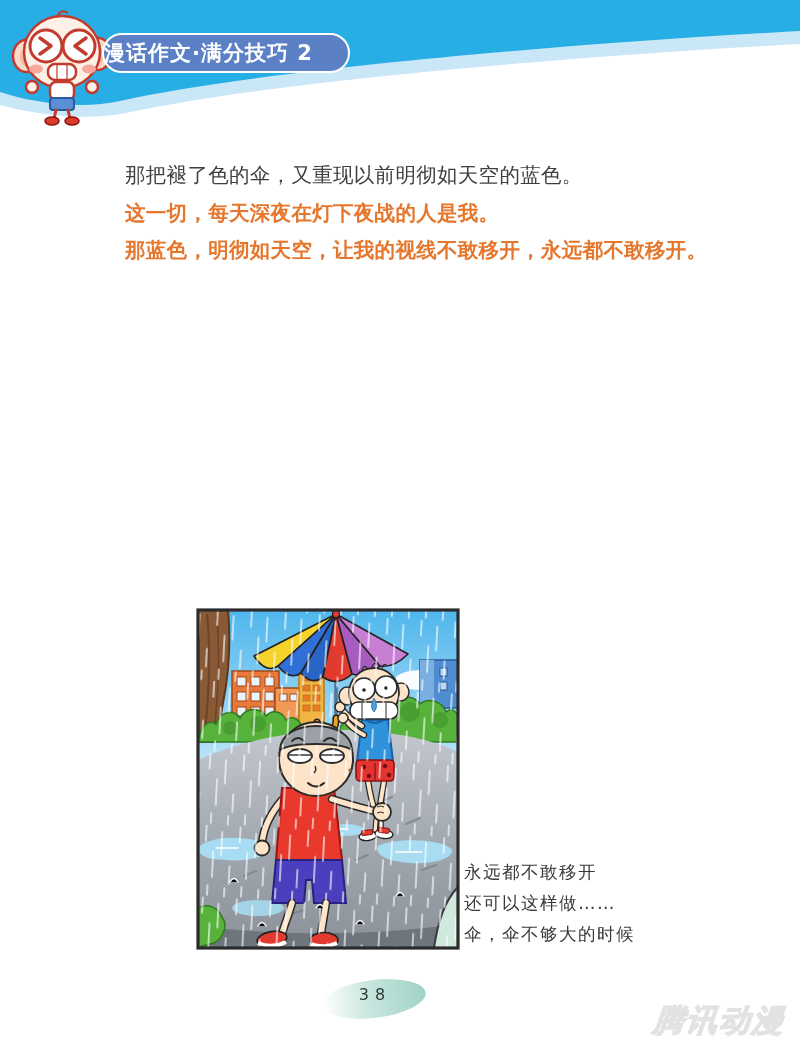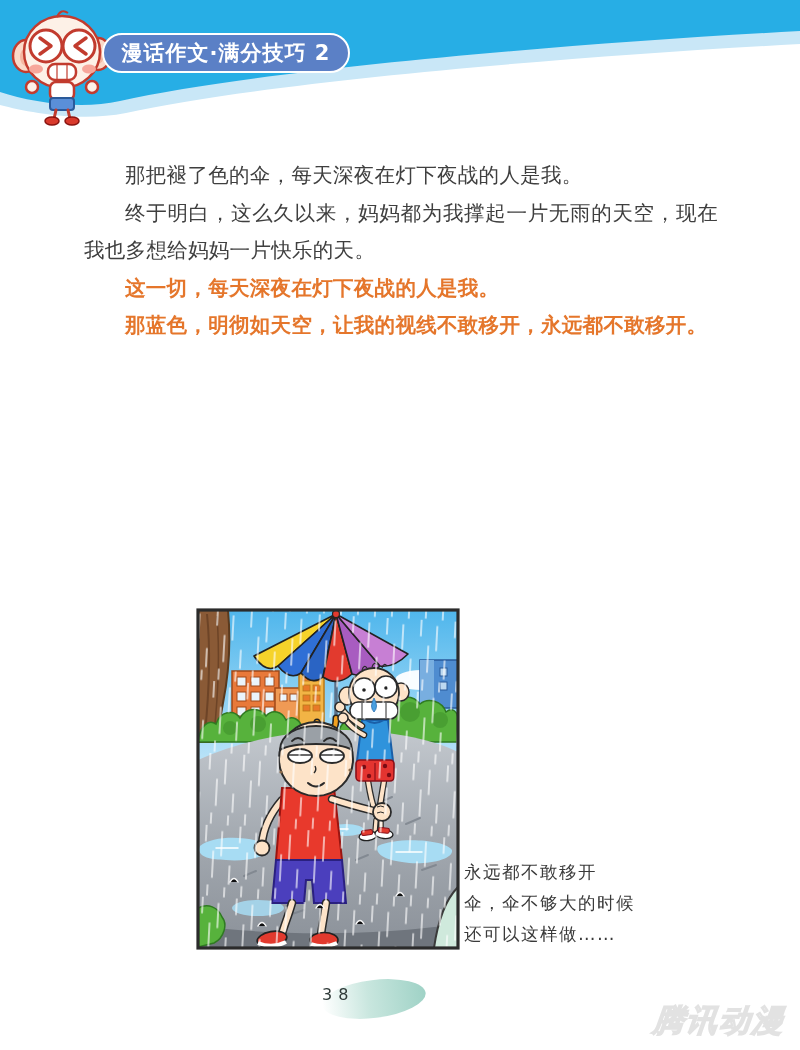"漫话作文·满分技巧 2" .title-band { justify-content: center -> none }
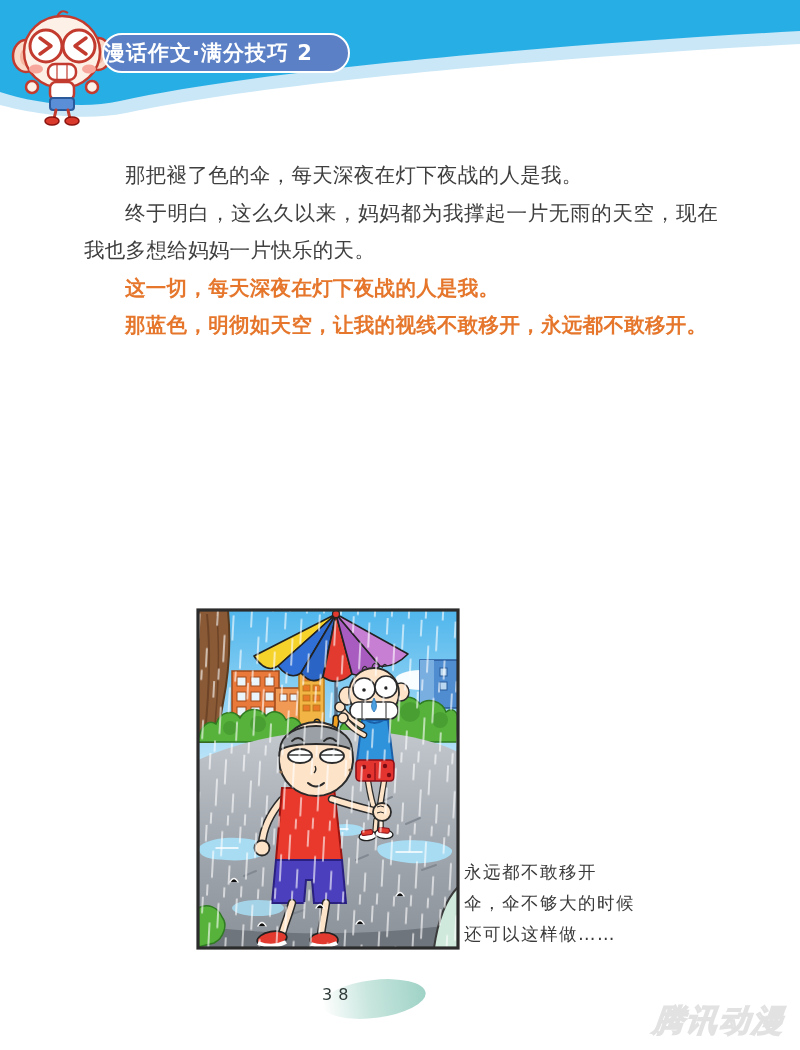"那把褪了色的伞，每天深夜在灯下夜战的人是我。" p.para { text: 每天深夜在灯下夜战的人是我 -> 又重现以前明彻如天空的蓝色 }
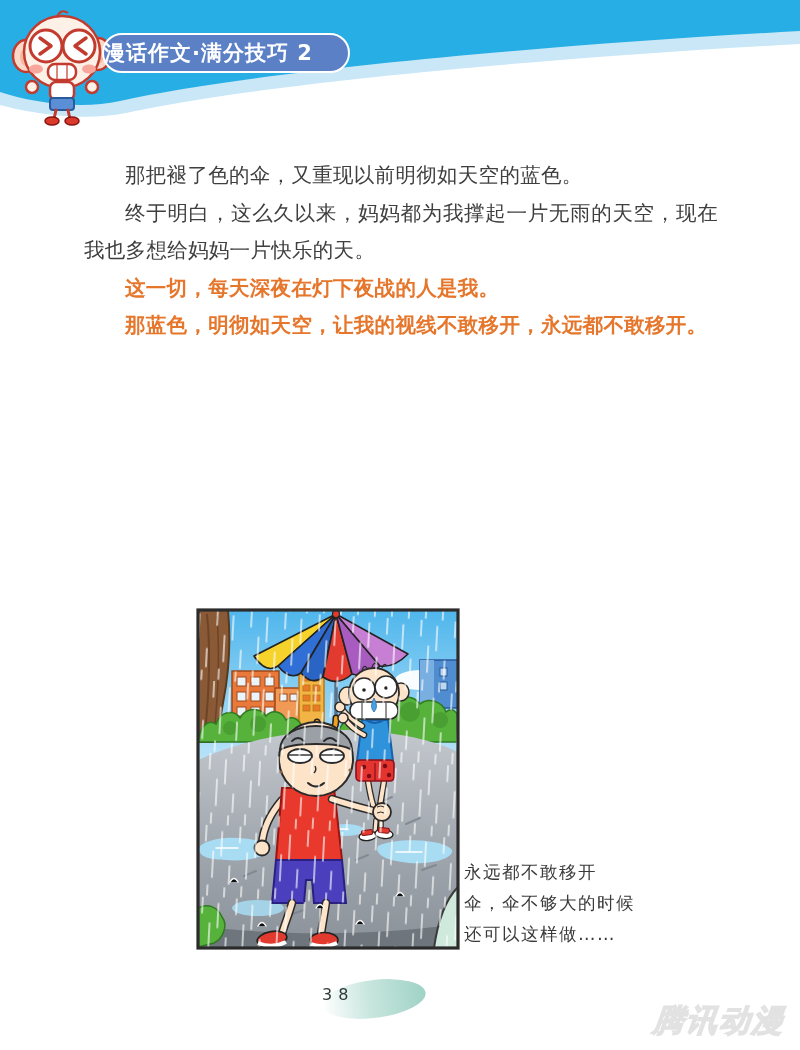"终于明白，这么久以来，妈妈都为我撑起一片无雨的天空，现在我也多想给妈妈一片快乐的" p.para { html: <p>终于明白，这么久以来，妈妈都为我撑起一片无雨的天空，现在我也多想给妈妈一片快乐的天。</p> -> none }
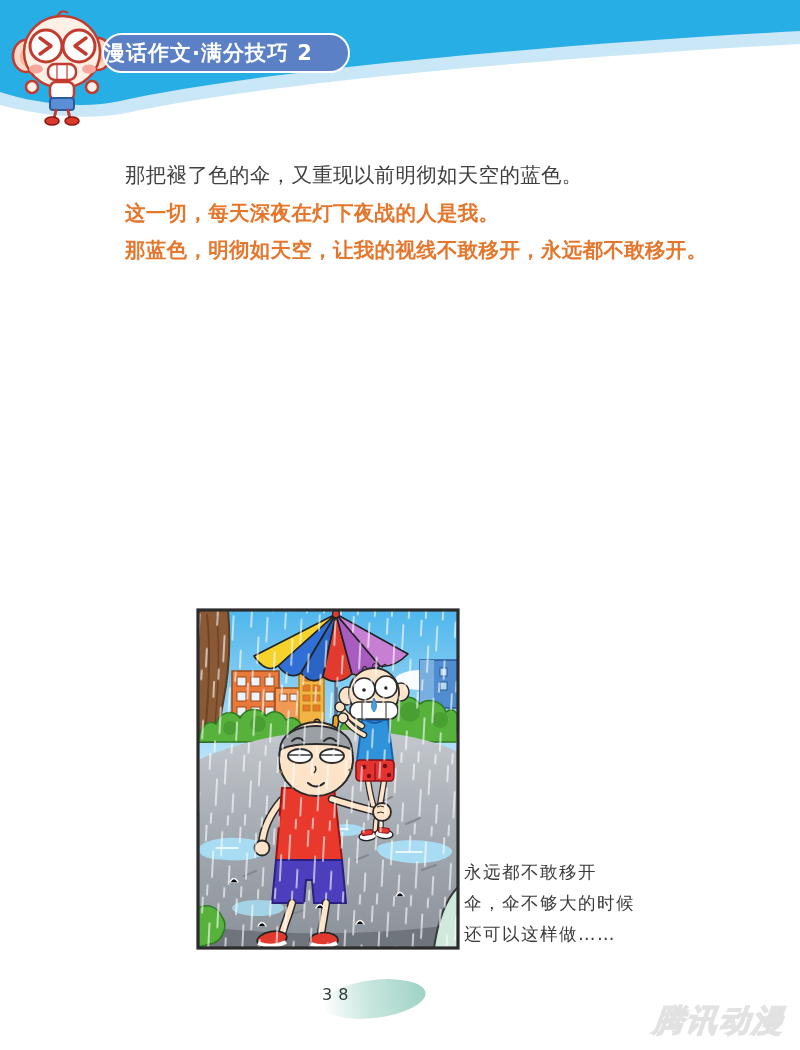"伞，伞不够大的时候" div { order: before "还可以这样做……" -> after "还可以这样做……" }
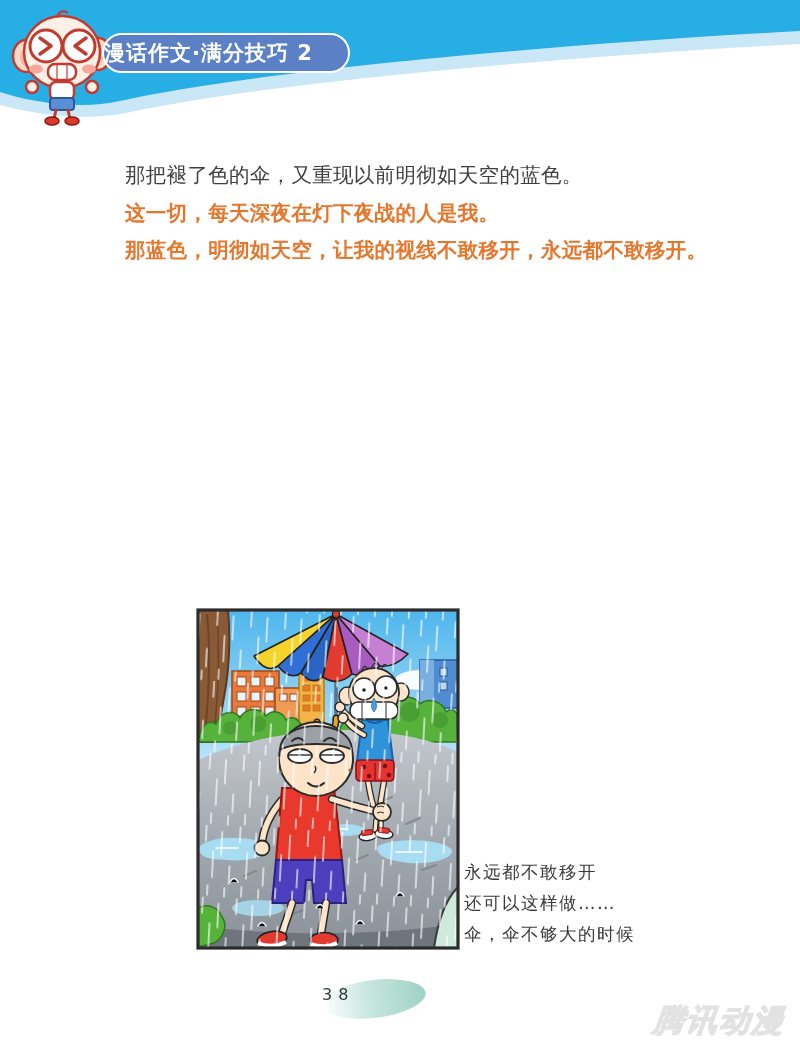"38" .page-num { text-align: left -> center }
